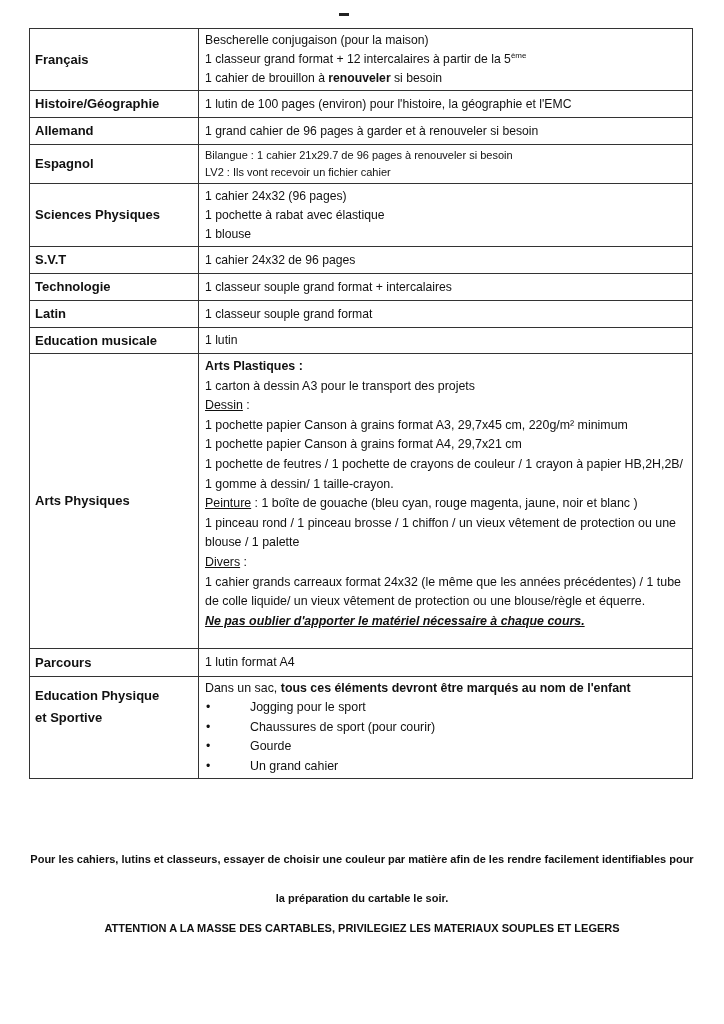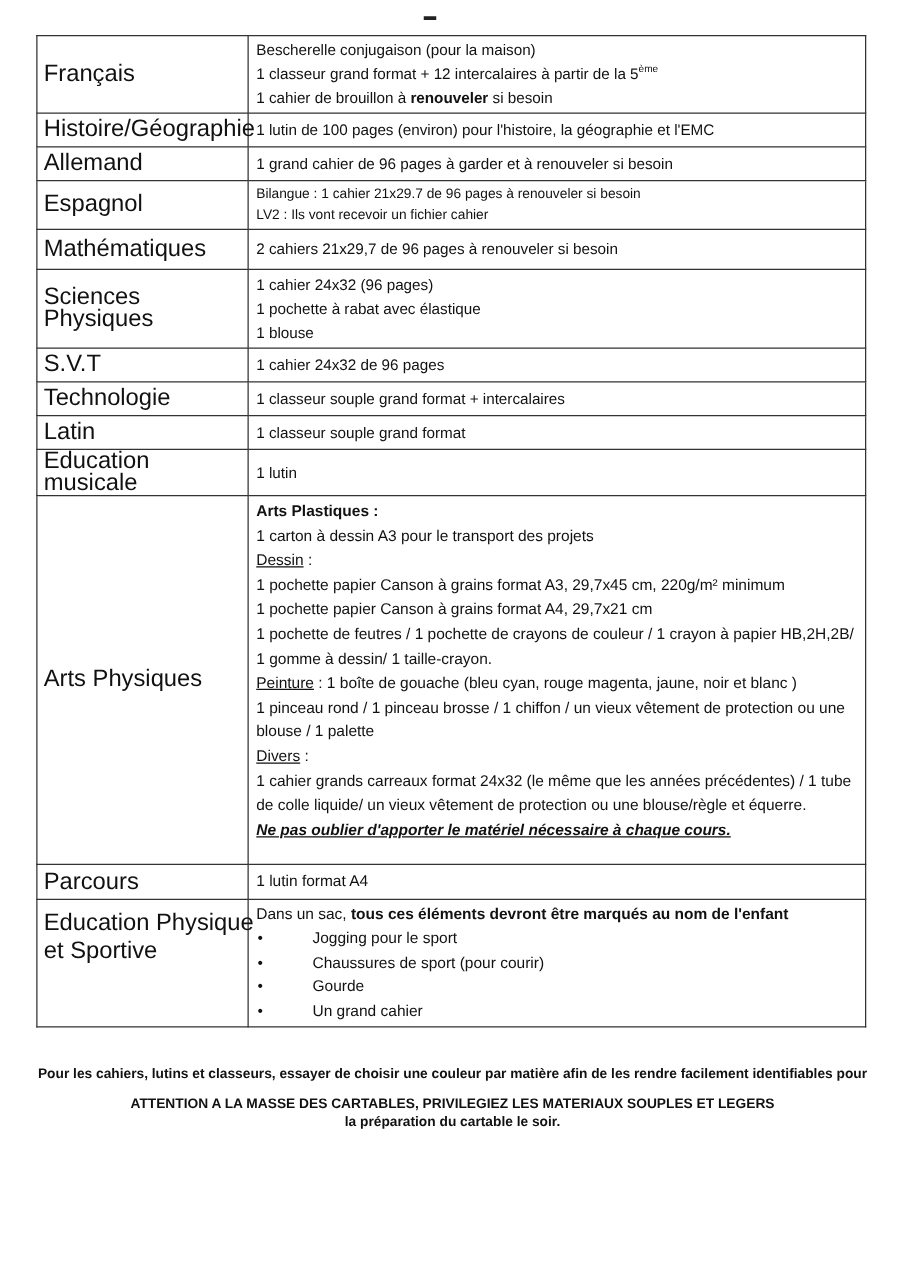"Français" td.subject { font-size: 19px -> 13px; font-weight: normal -> bold }
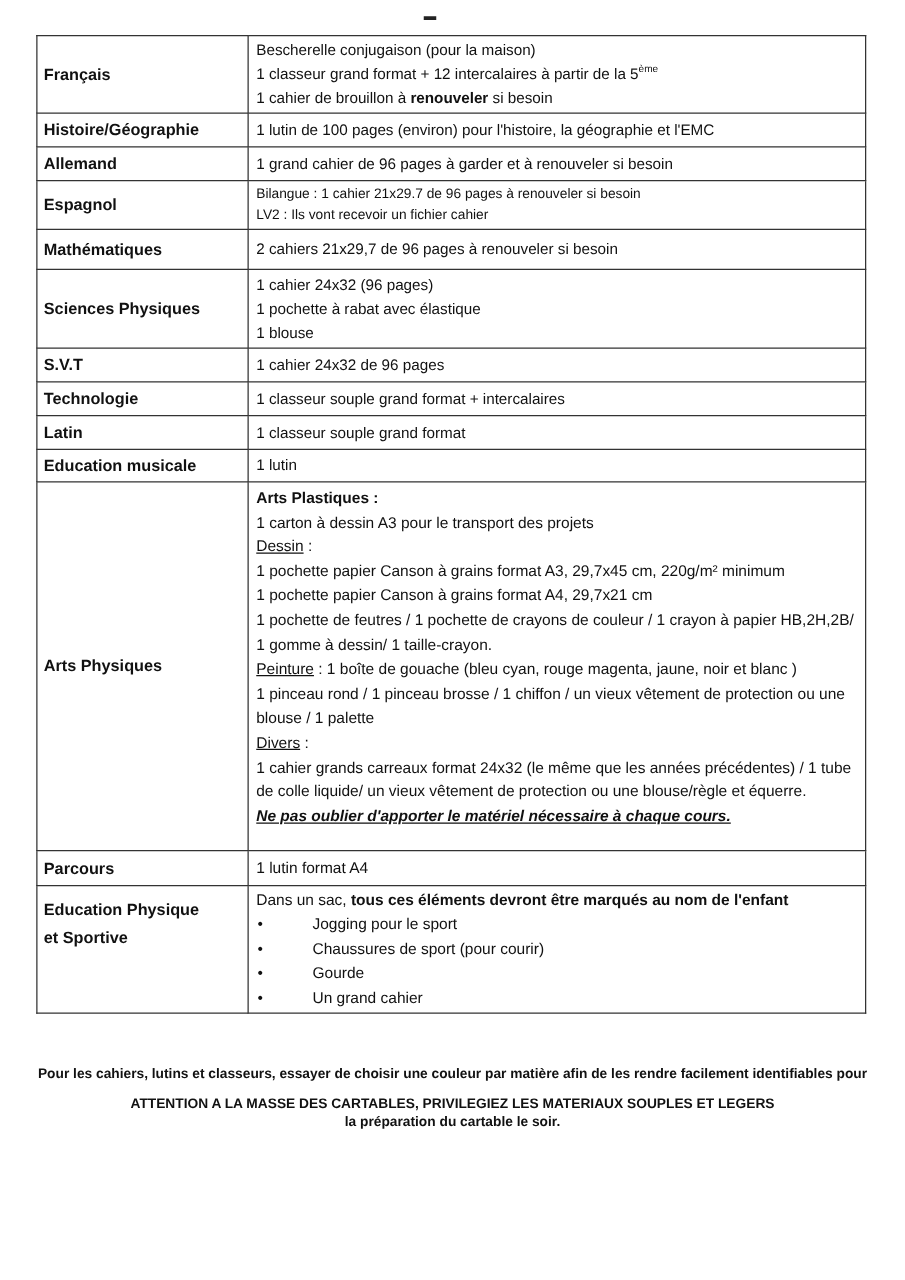"Mathématiques" tr { html: <tr> <td><span>Mathématiques</span></td> <td> <span>2 cahiers 21x29,7 de 96 pages à renouveler si besoin</span> </td> </tr> -> none }
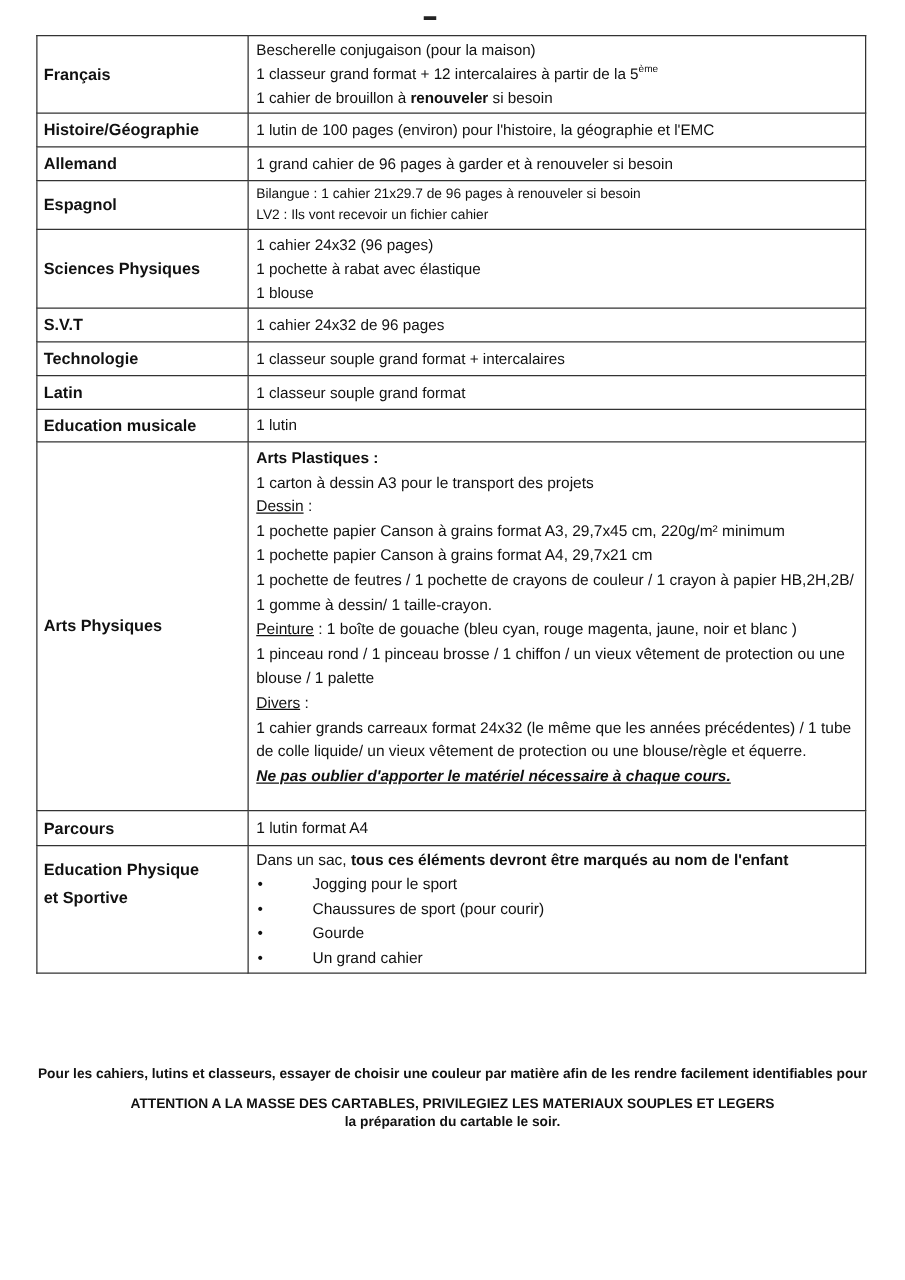"ATTENTION A LA MASSE DES" div.footer { top: 877px -> 922px }
